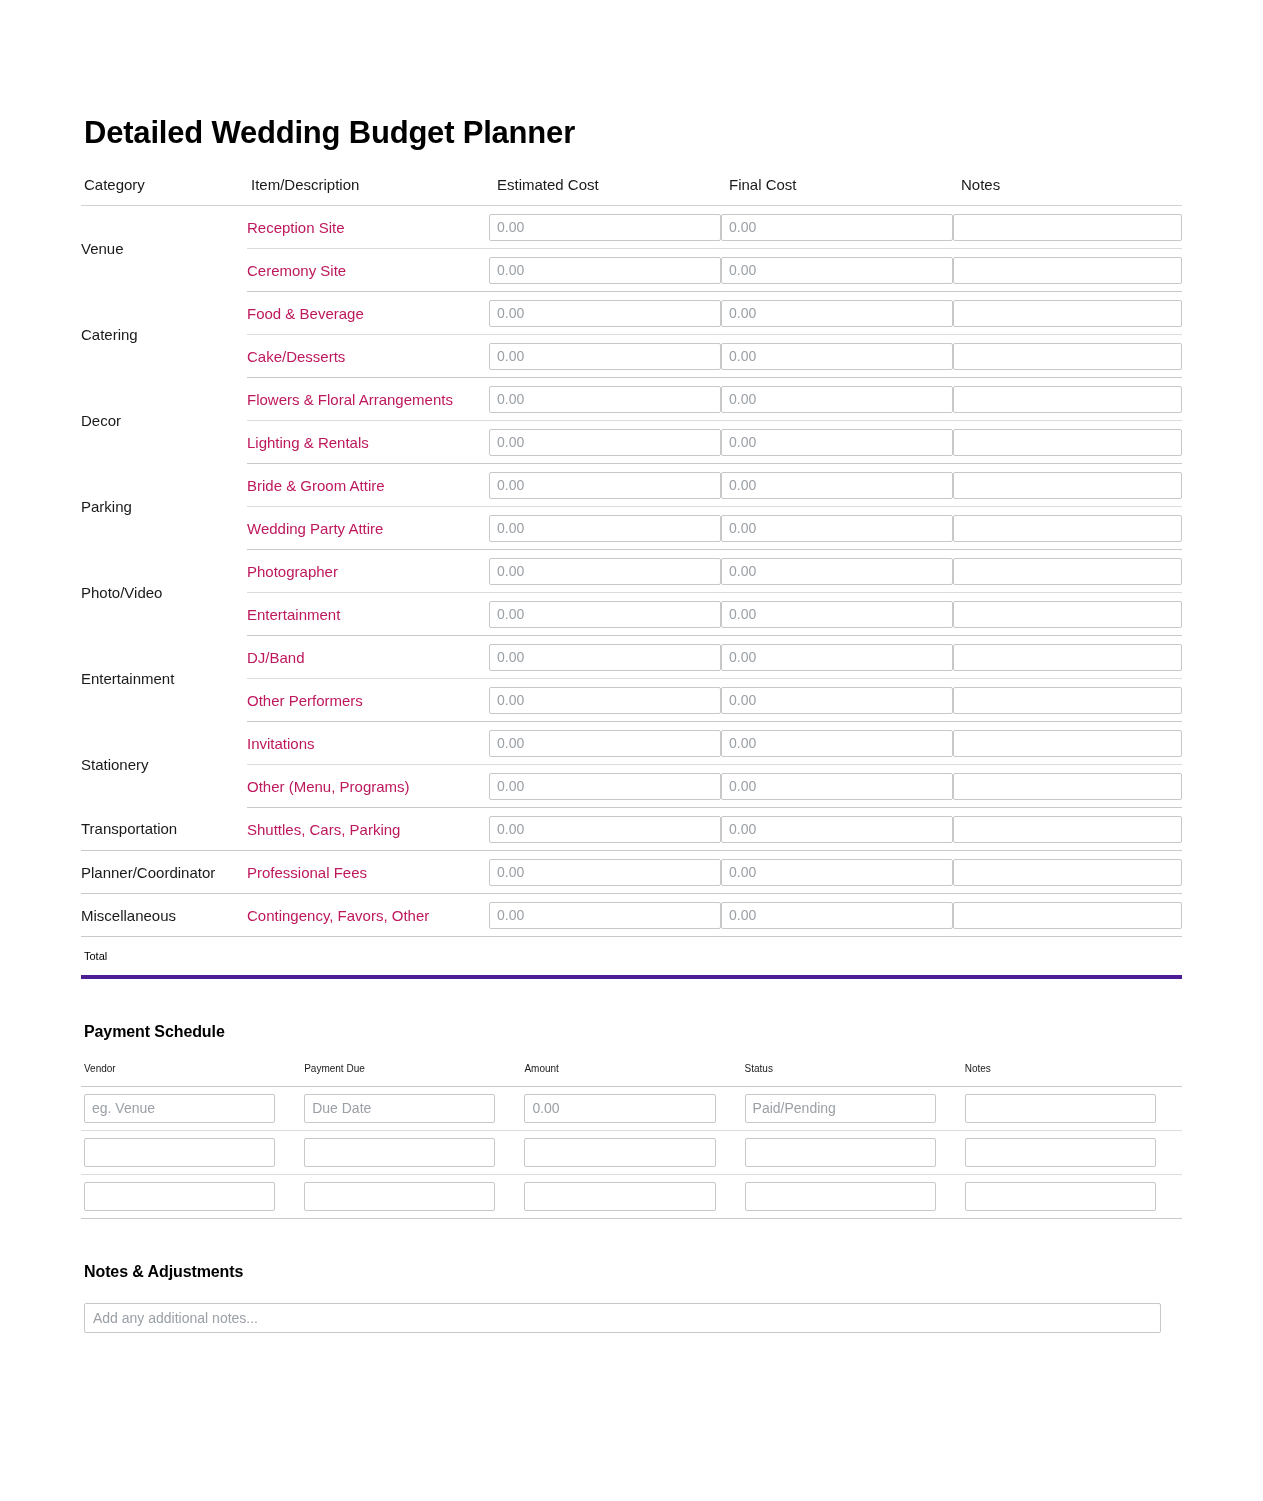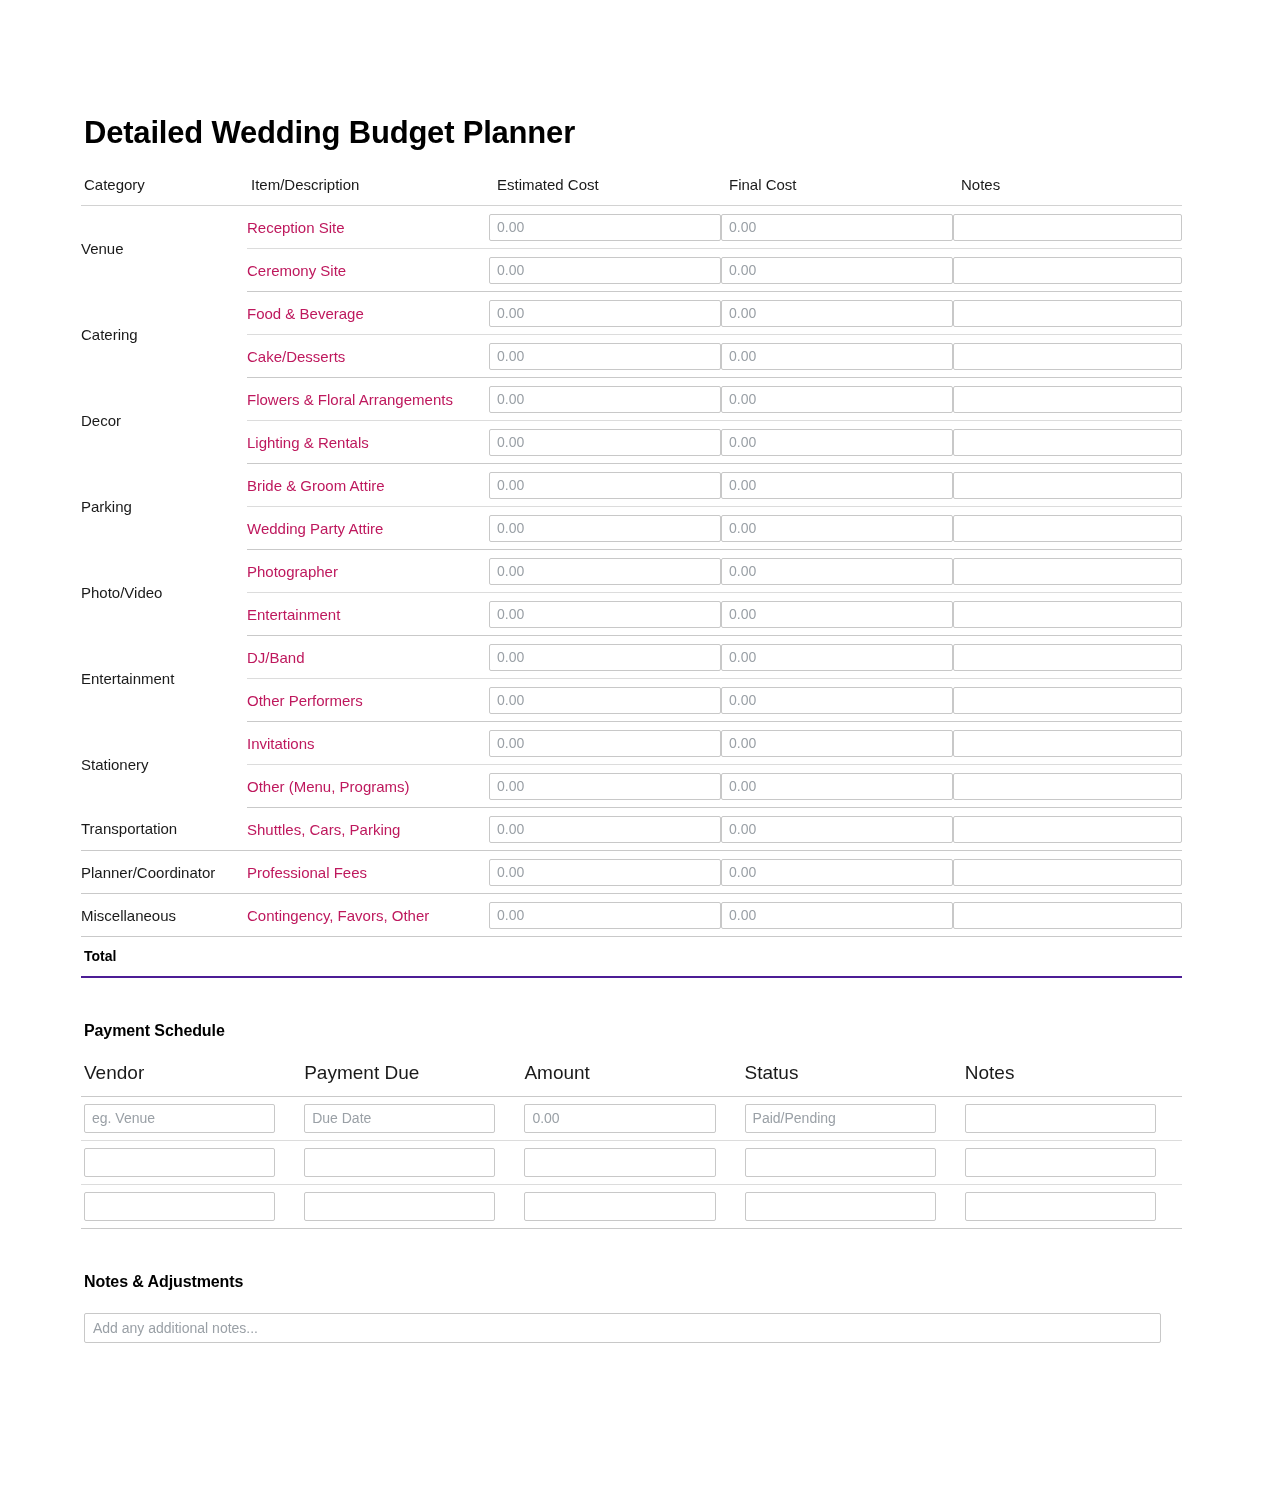"Total" tr.total-row td { border-bottom: 2px solid #4c1d95 -> 4px solid #4c1d95; font-size: 14px -> 11px; font-weight: bold -> normal }
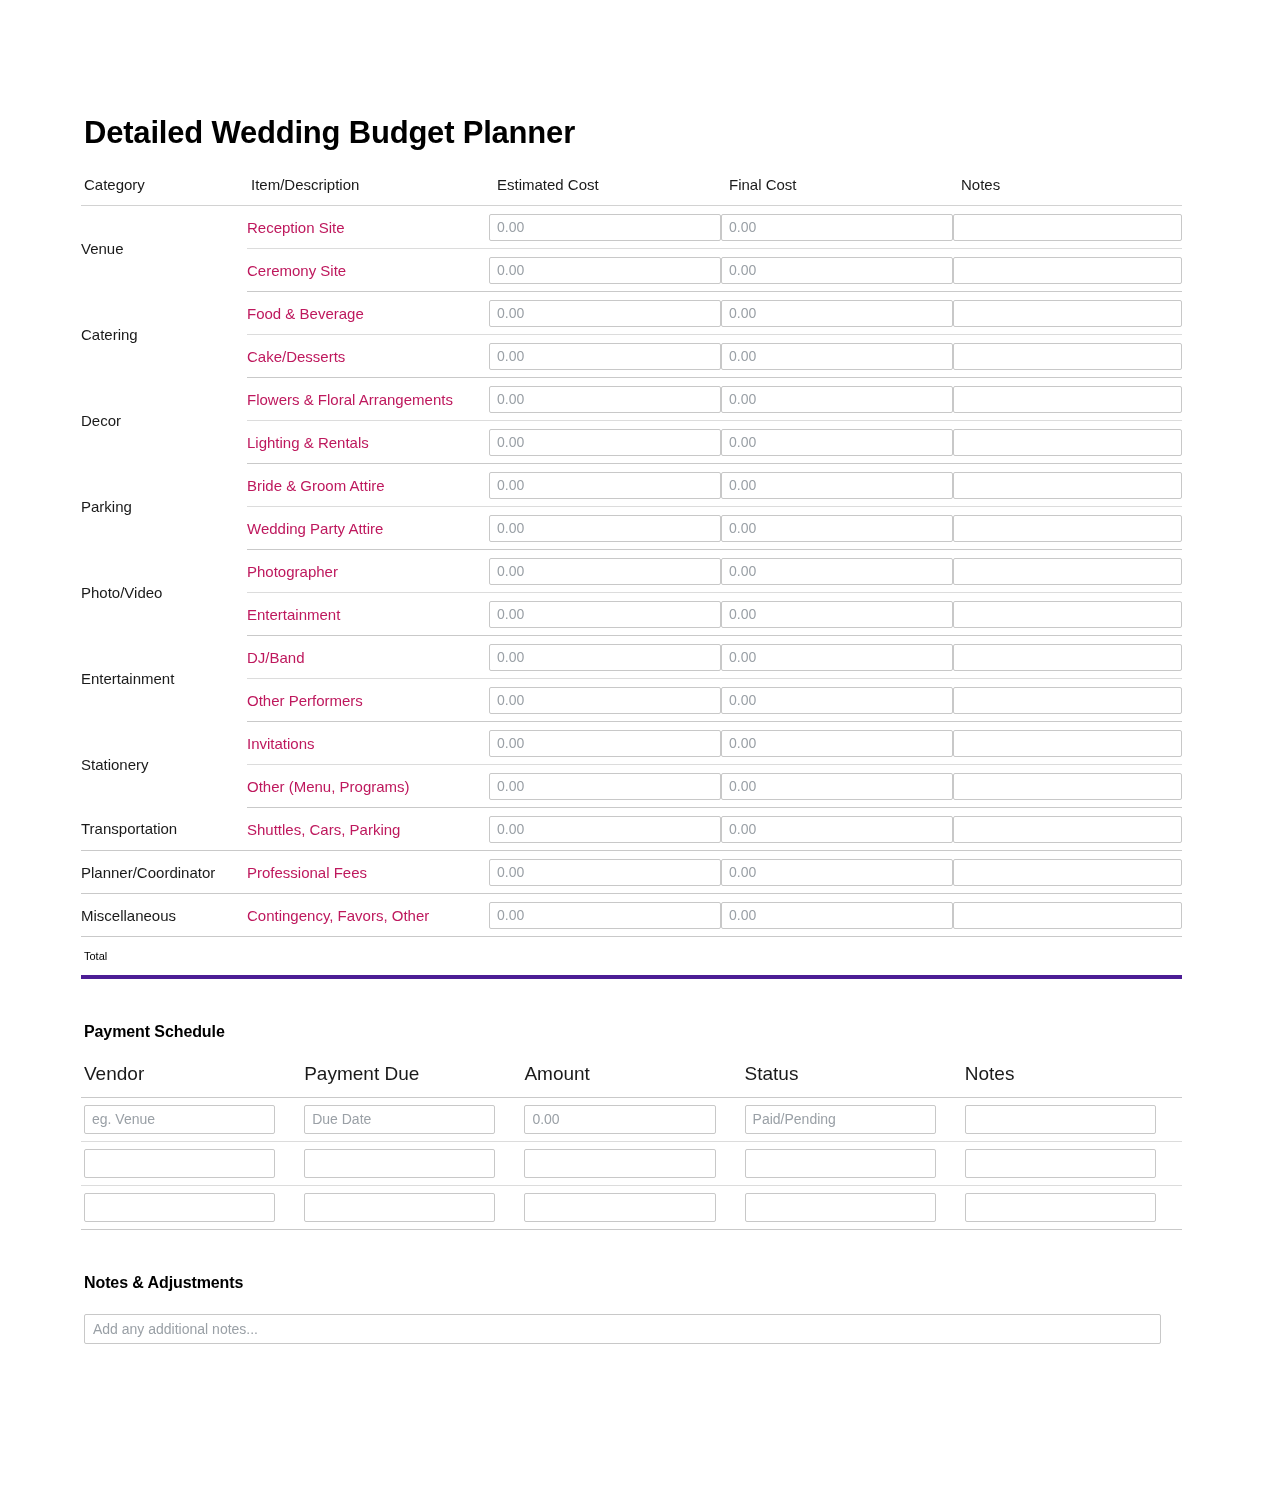"Vendor" table.payments th { font-size: 19px -> 10px }
